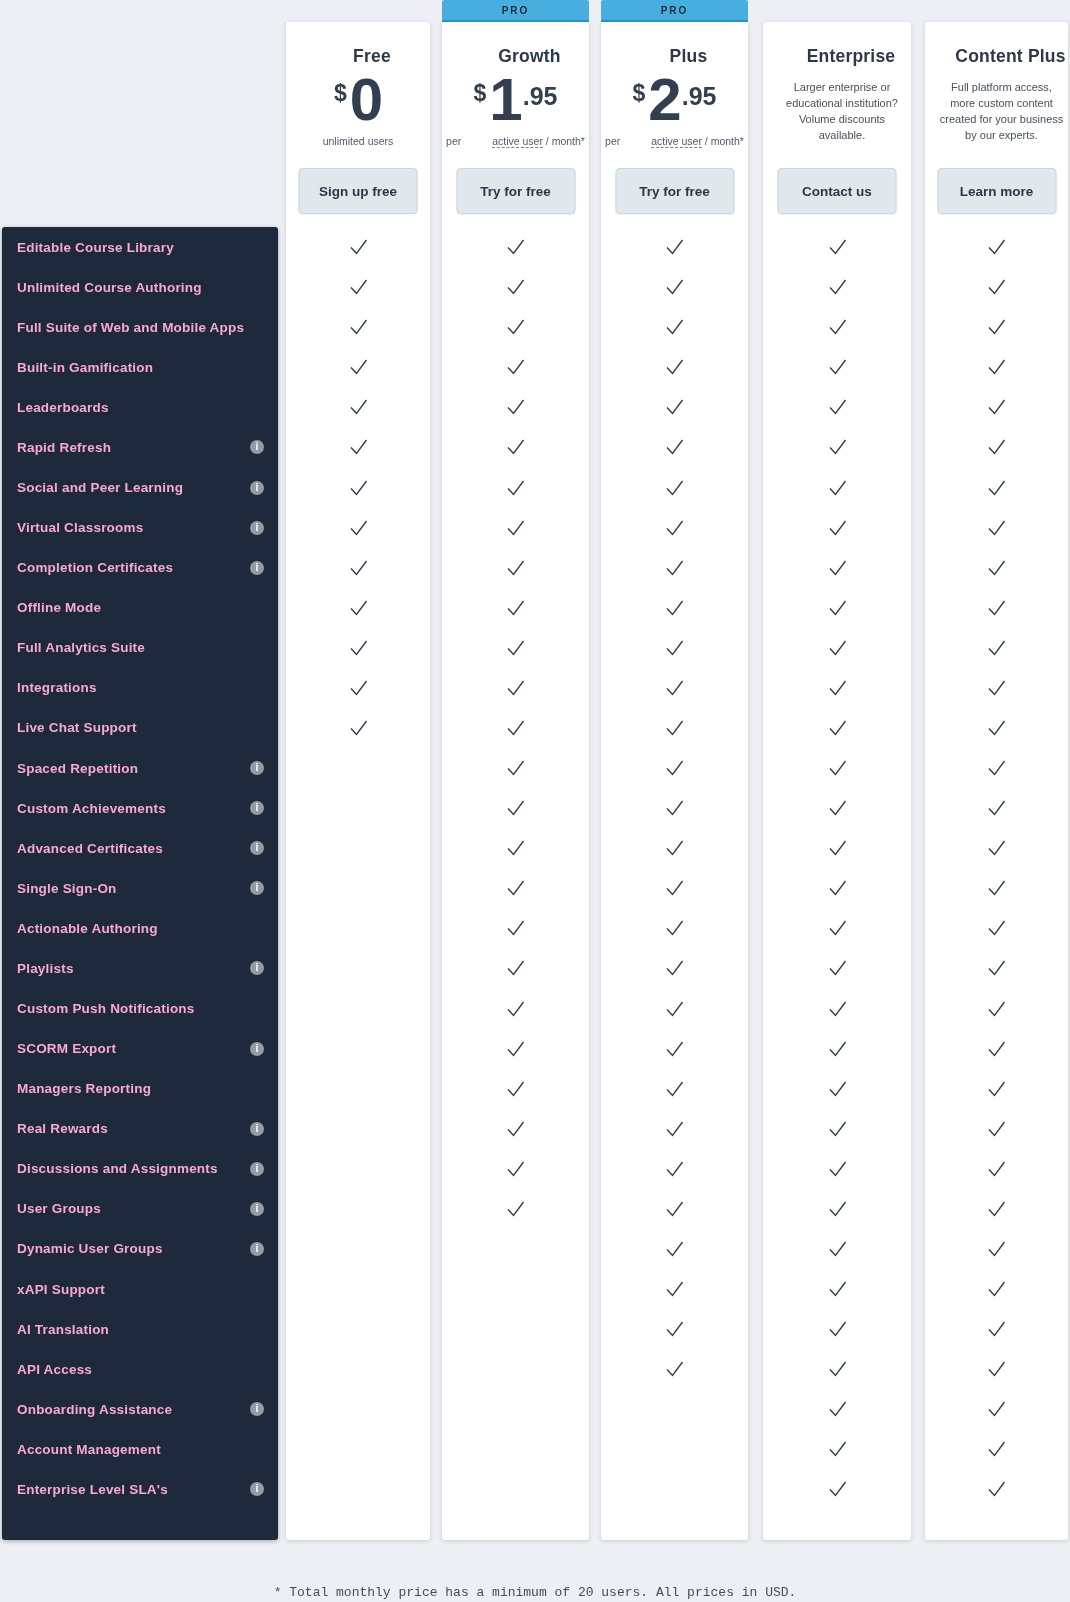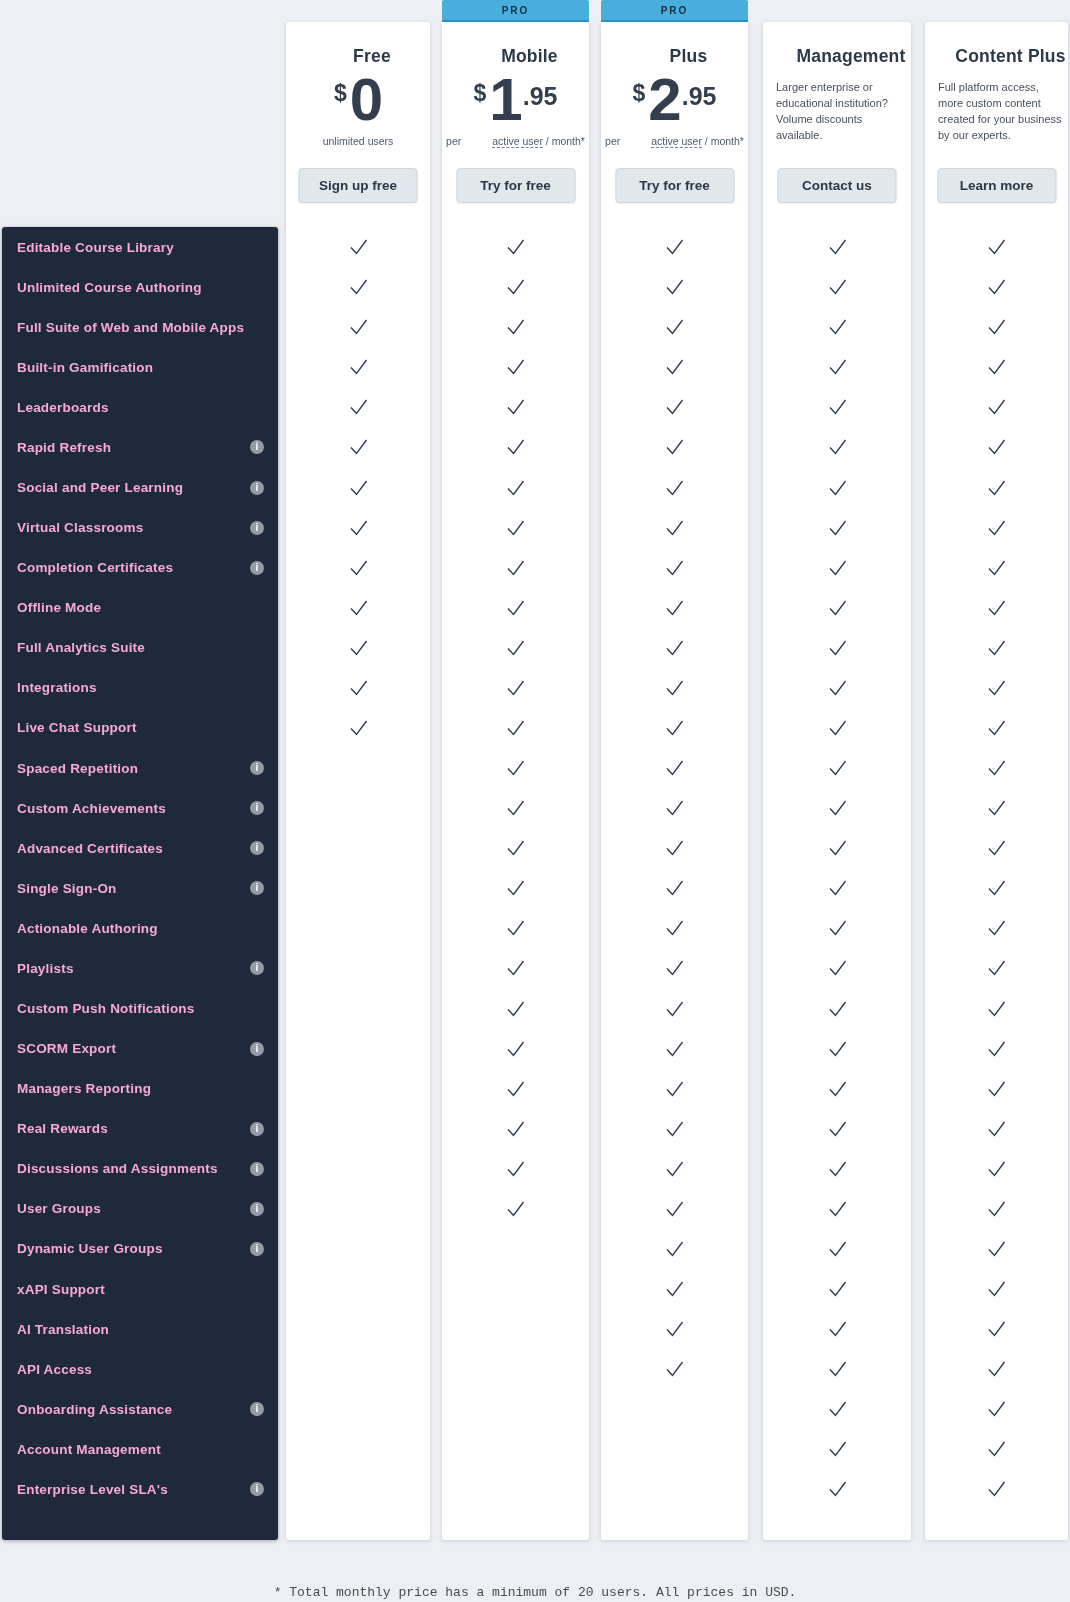"Mobile" div.plan-name { text: Mobile -> Growth }
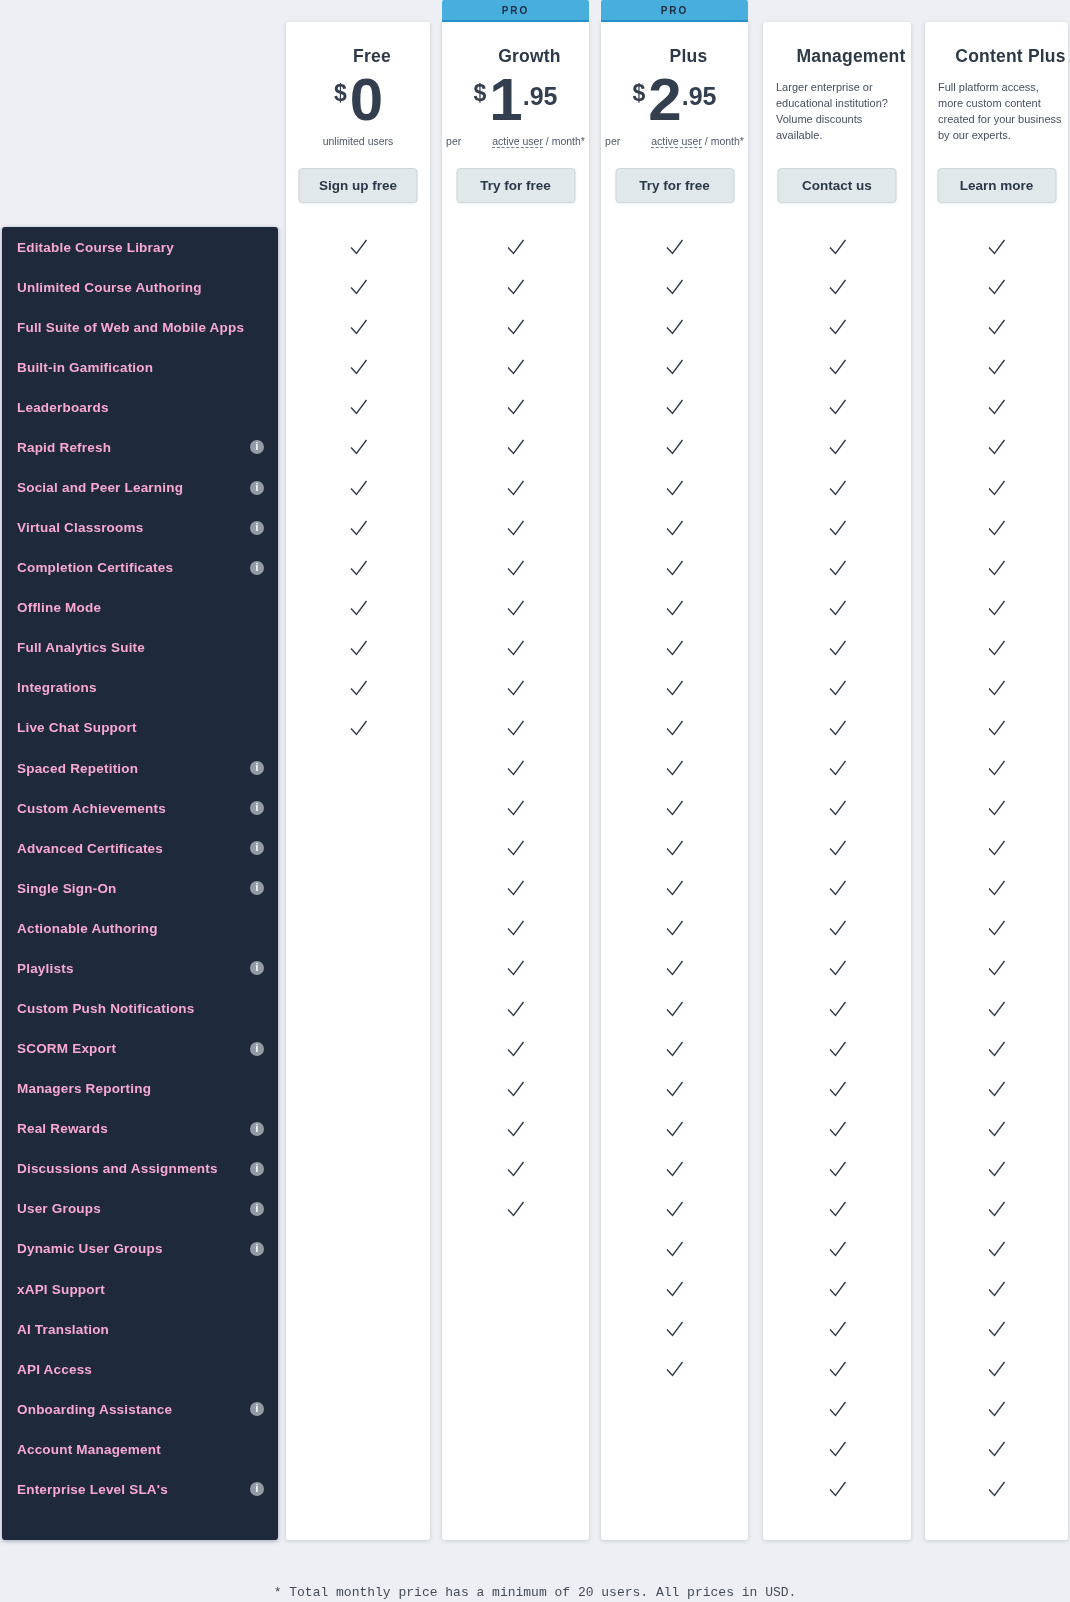"Management" div.plan-name { text: Management -> Enterprise }
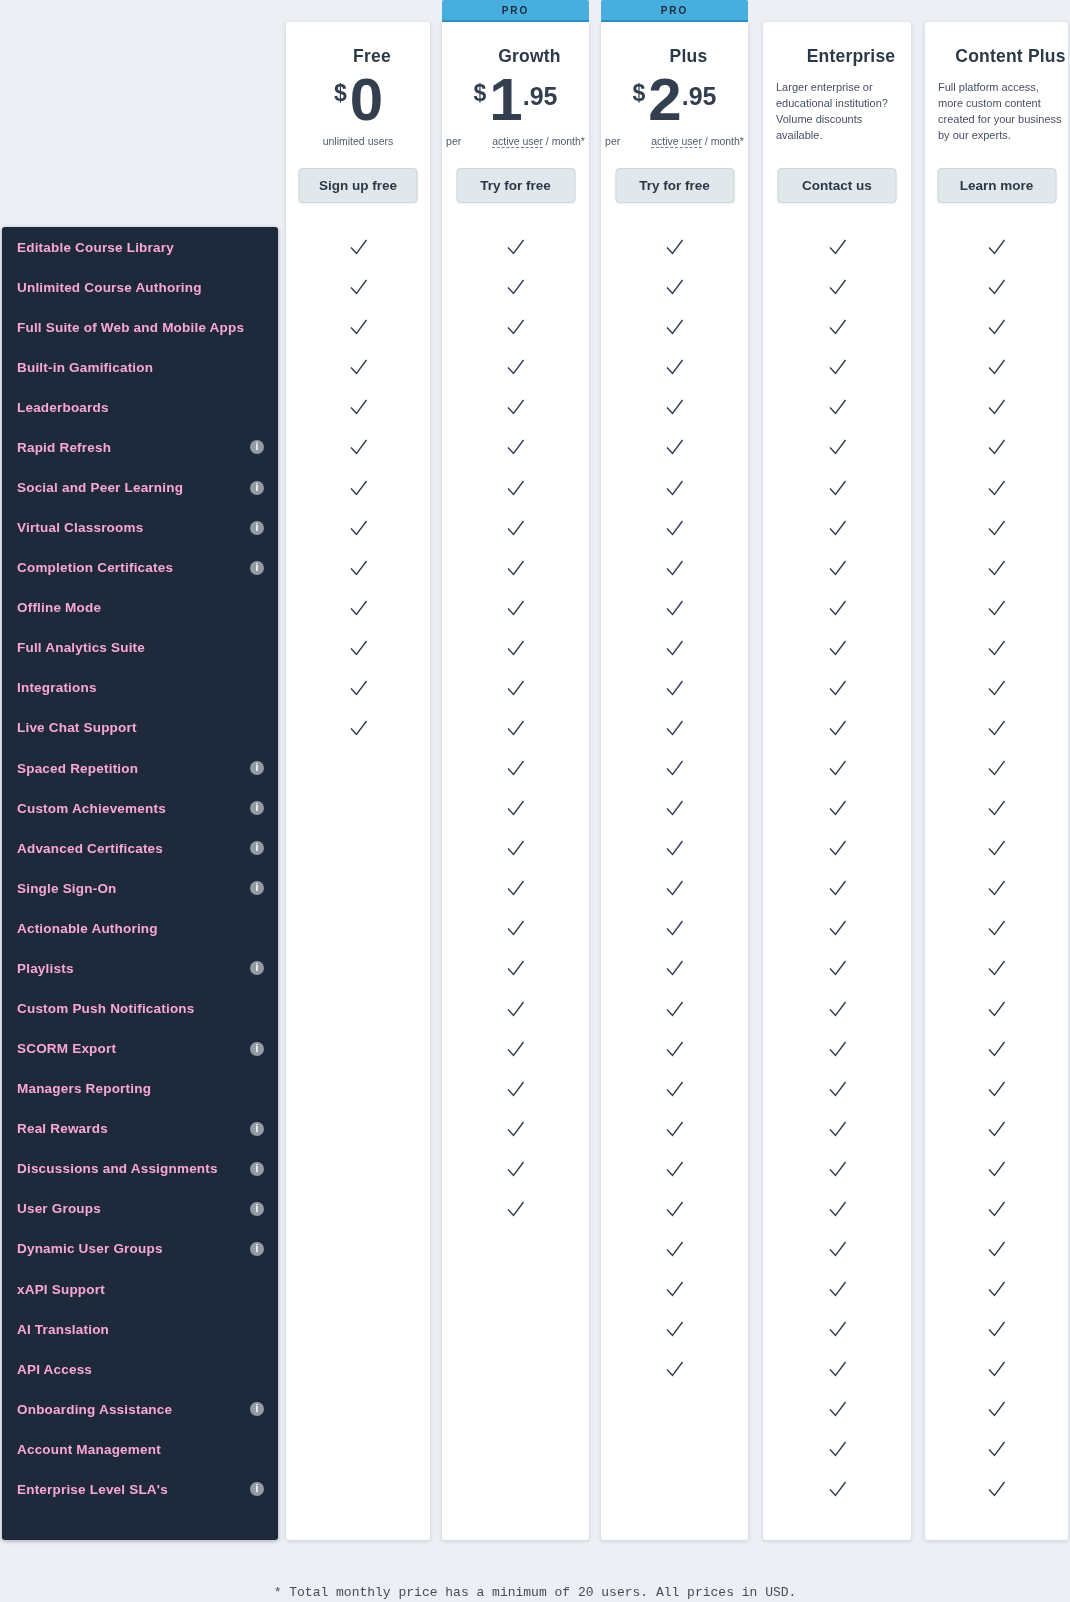"Larger enterprise or educational" .plan-desc { text-align: none -> center }
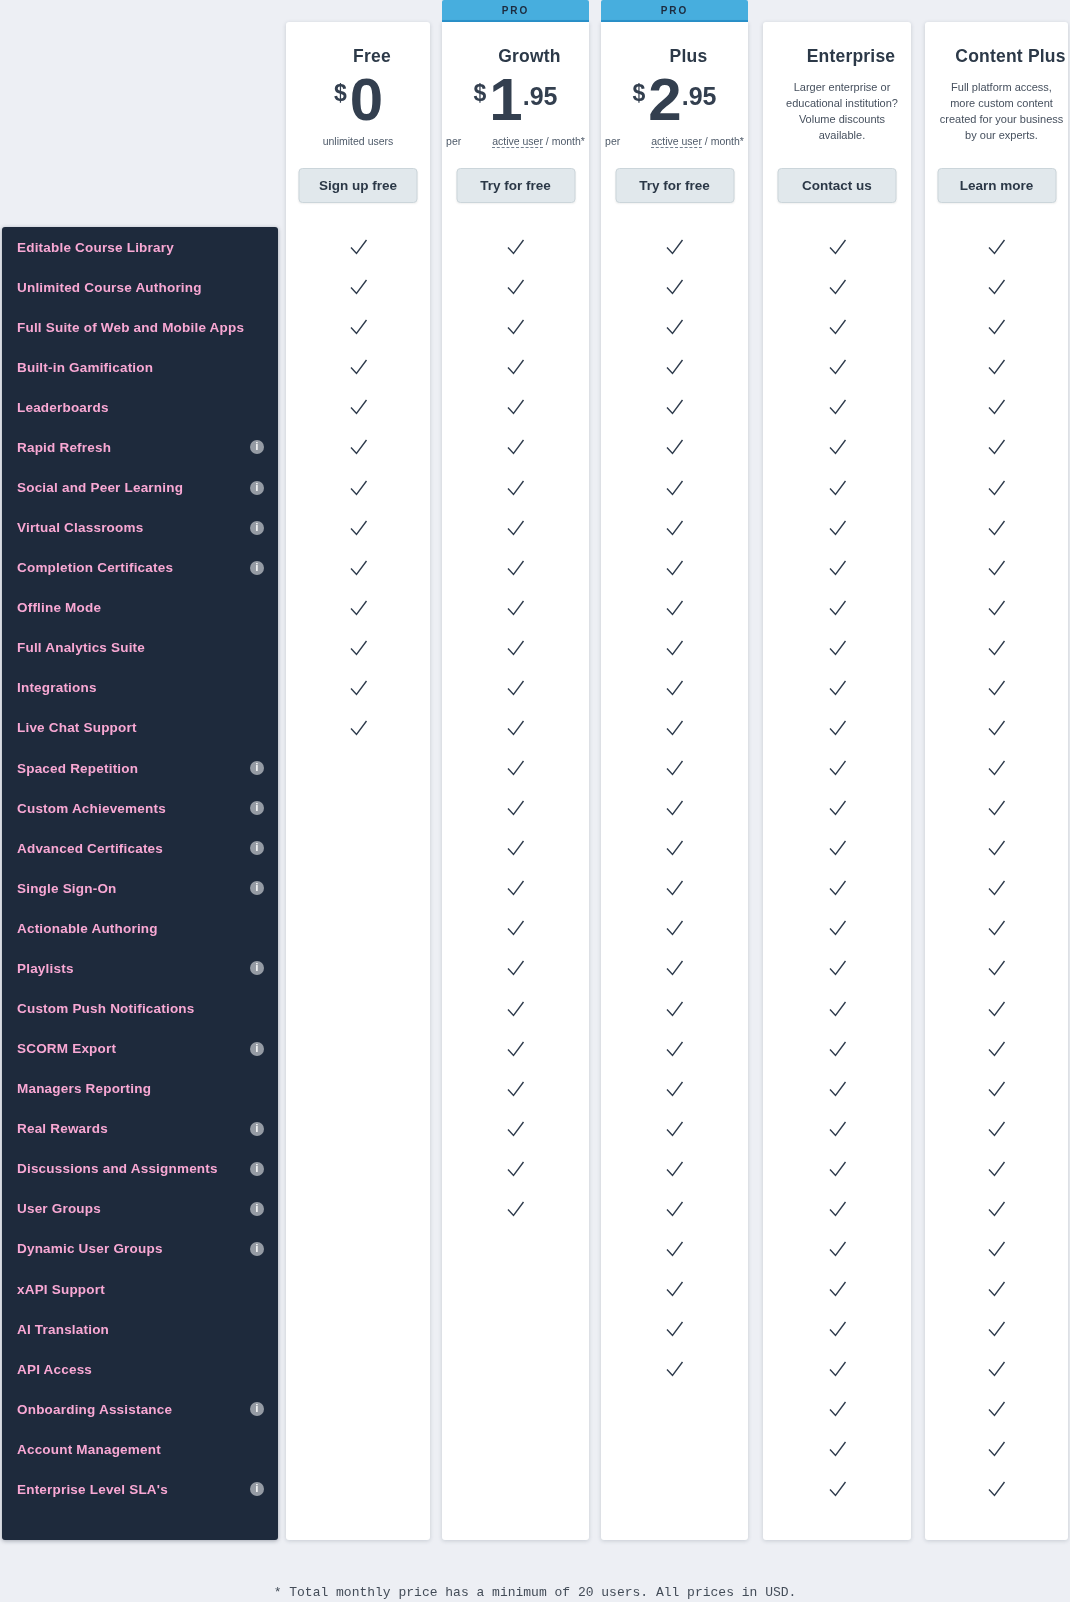"Sign up free" .cta { height: 35px -> 46px }
